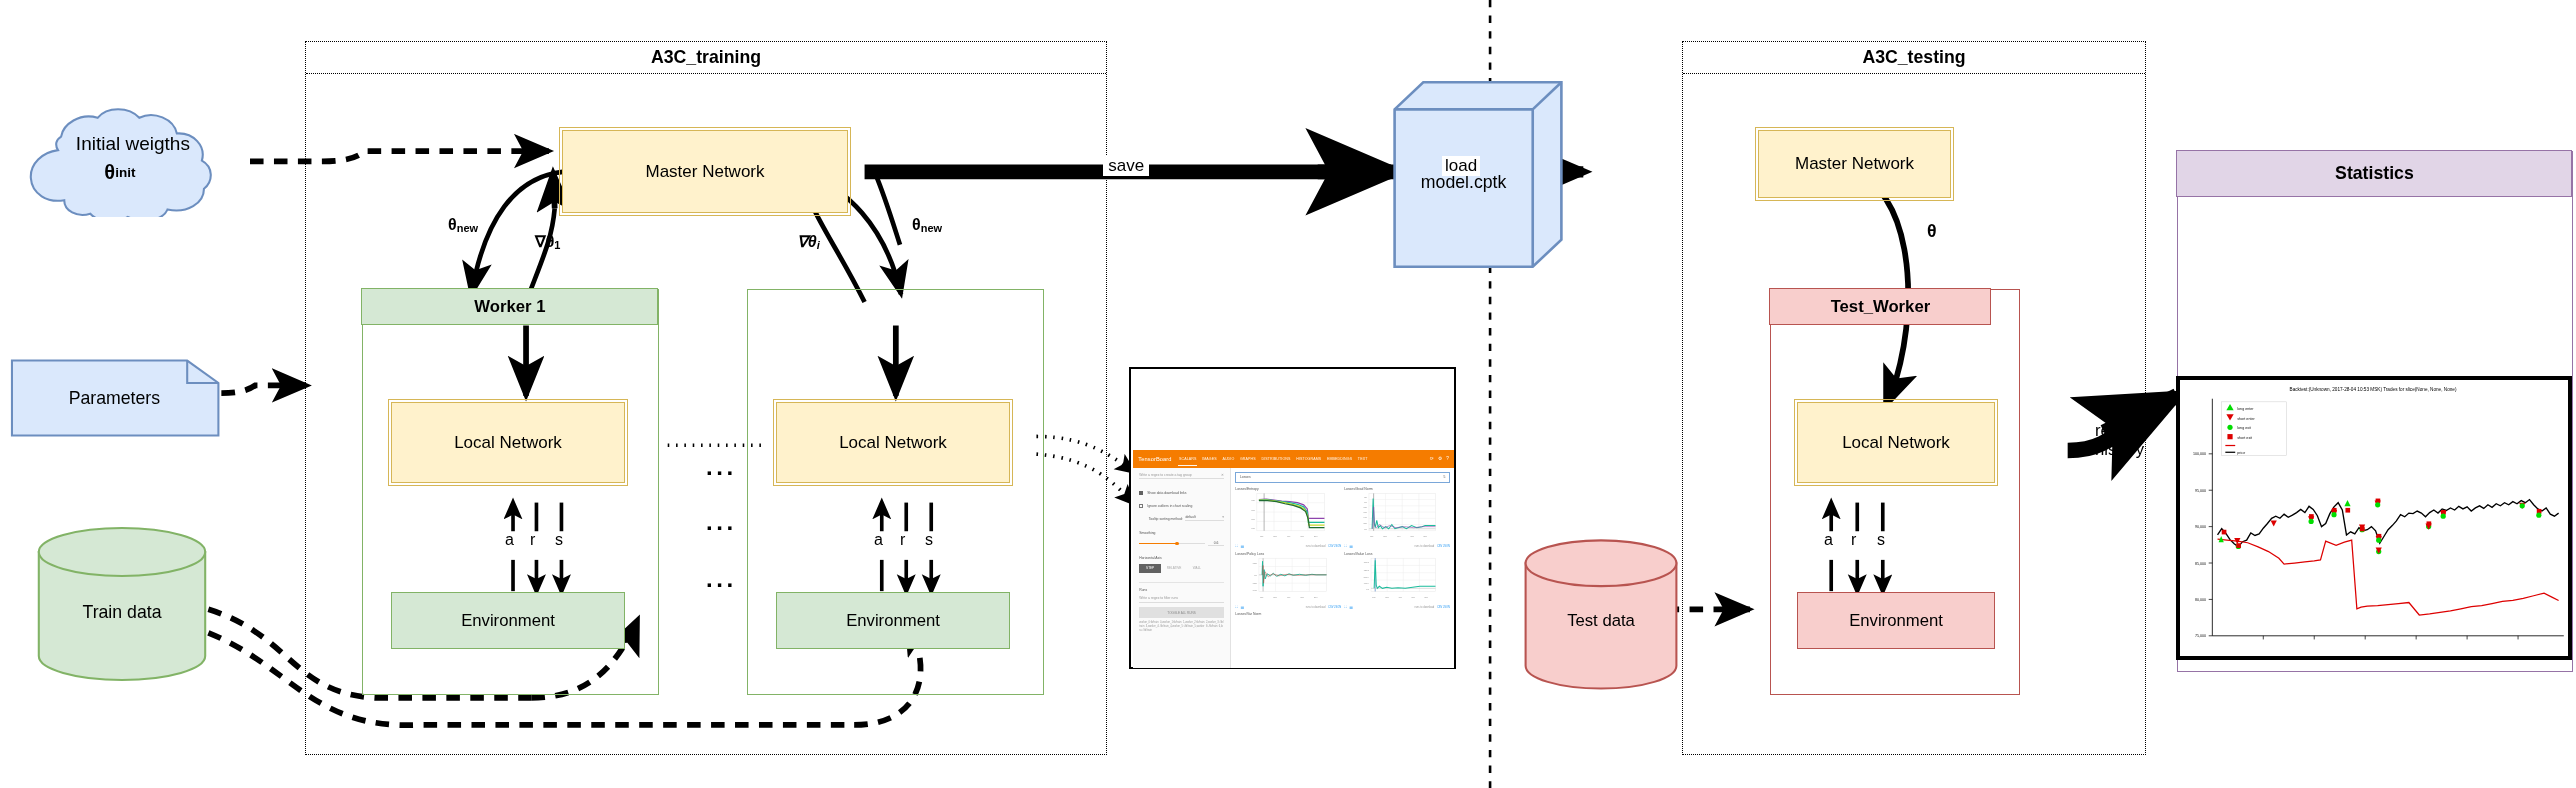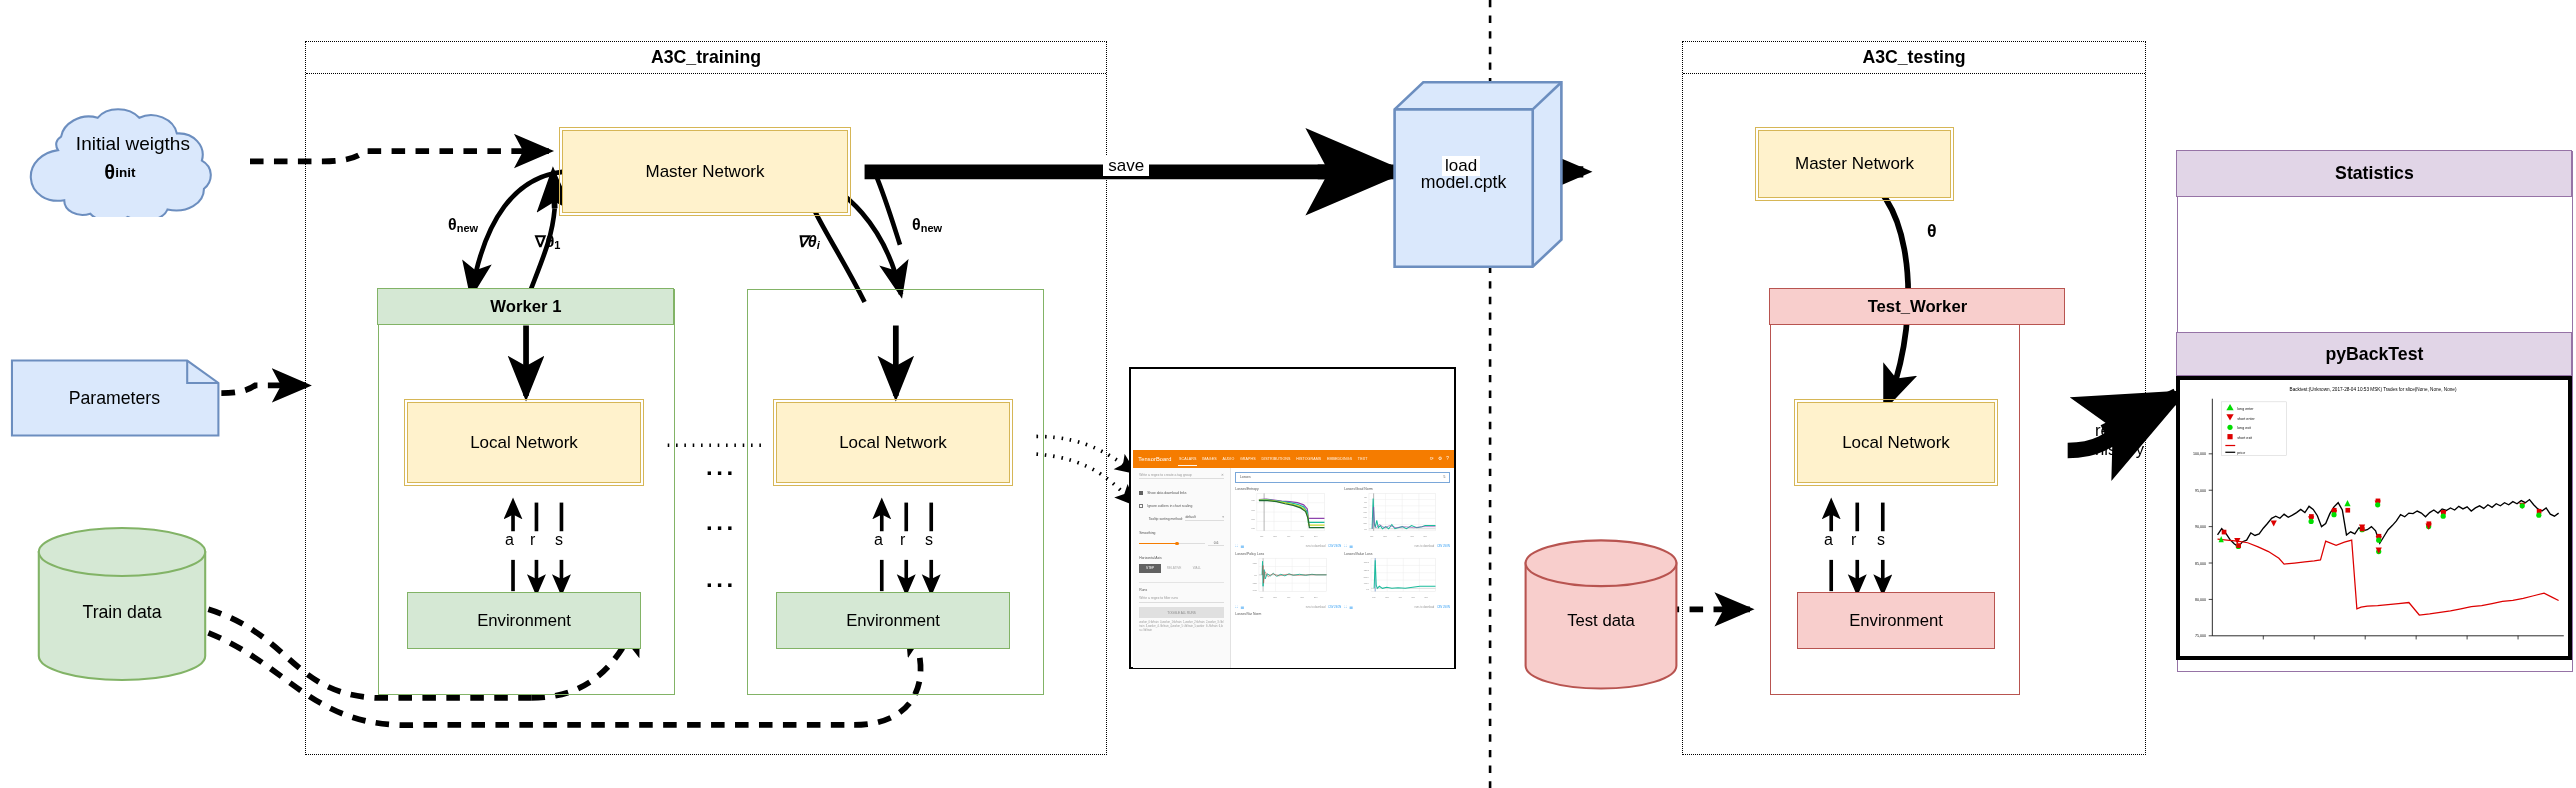"Worker 1" div.abs { left: 378px -> 362px }
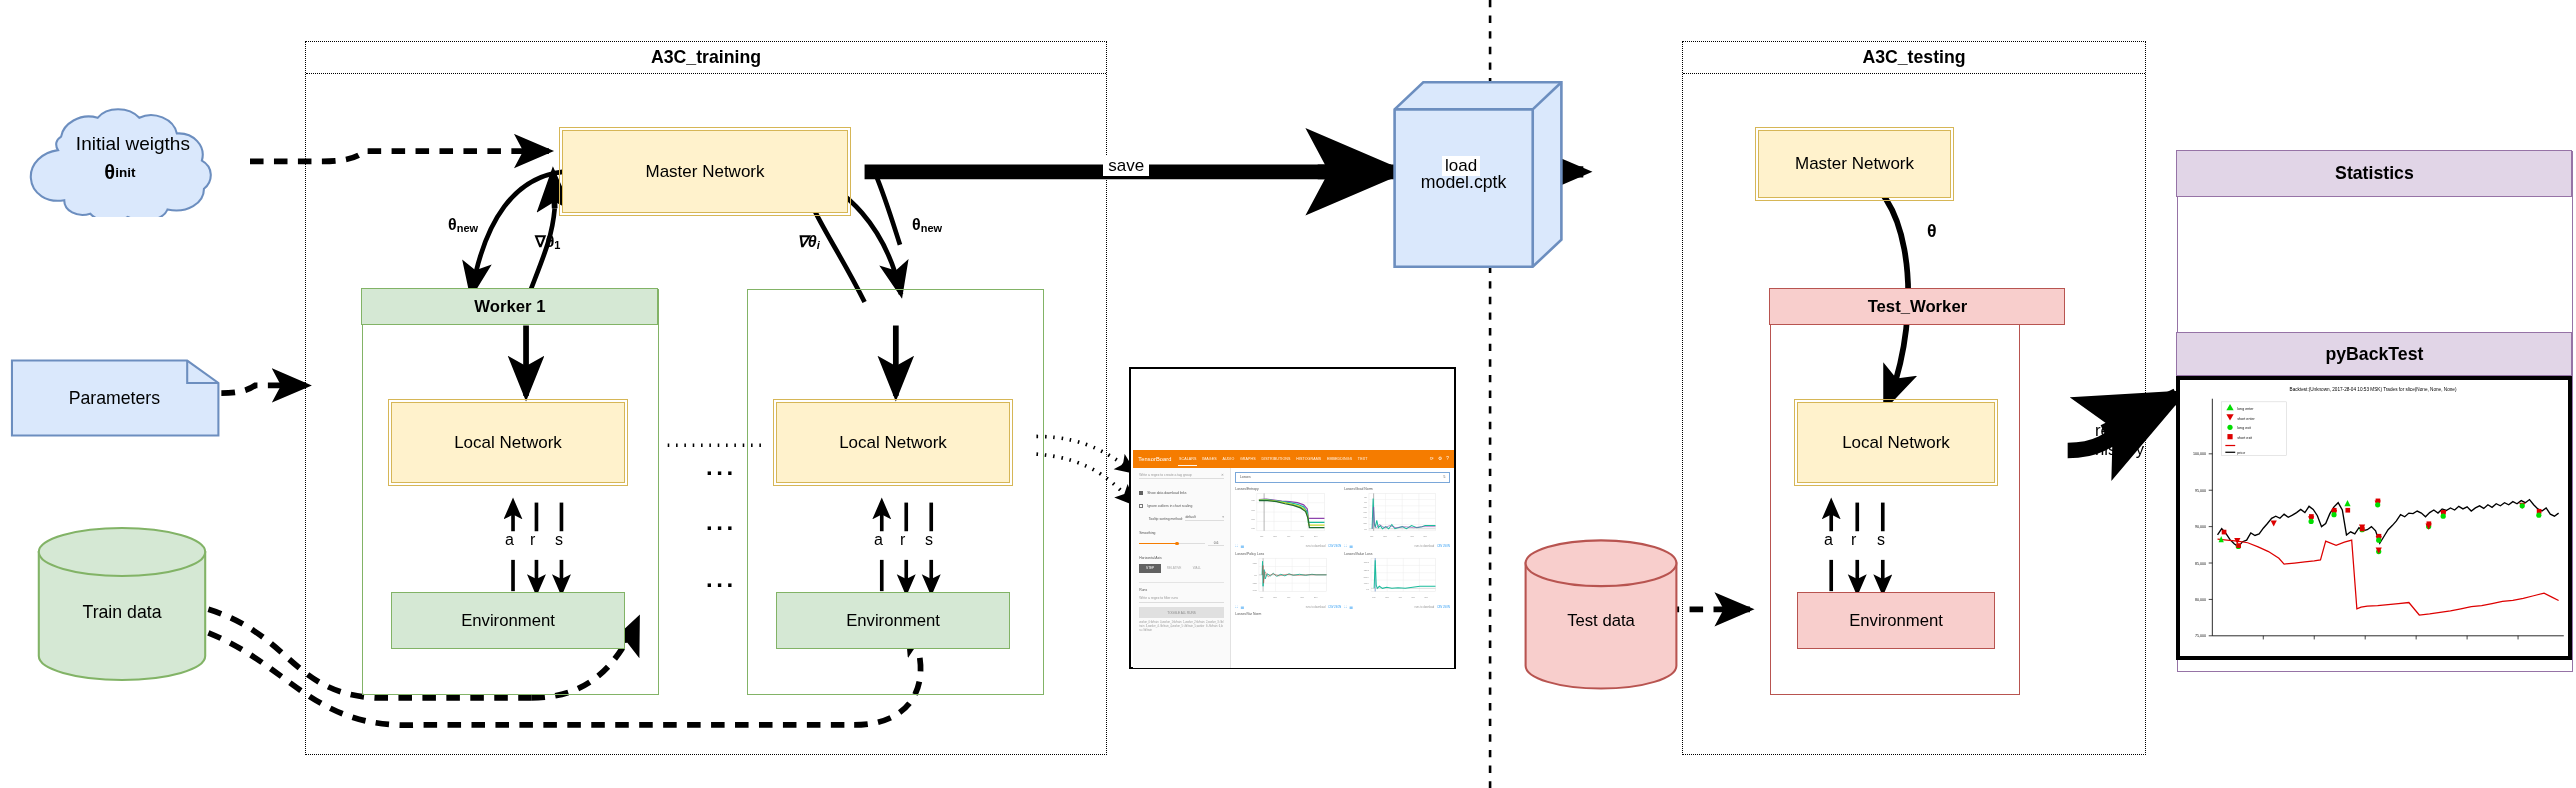"Test_Worker" div.test-worker-head { width: 296px -> 222px }
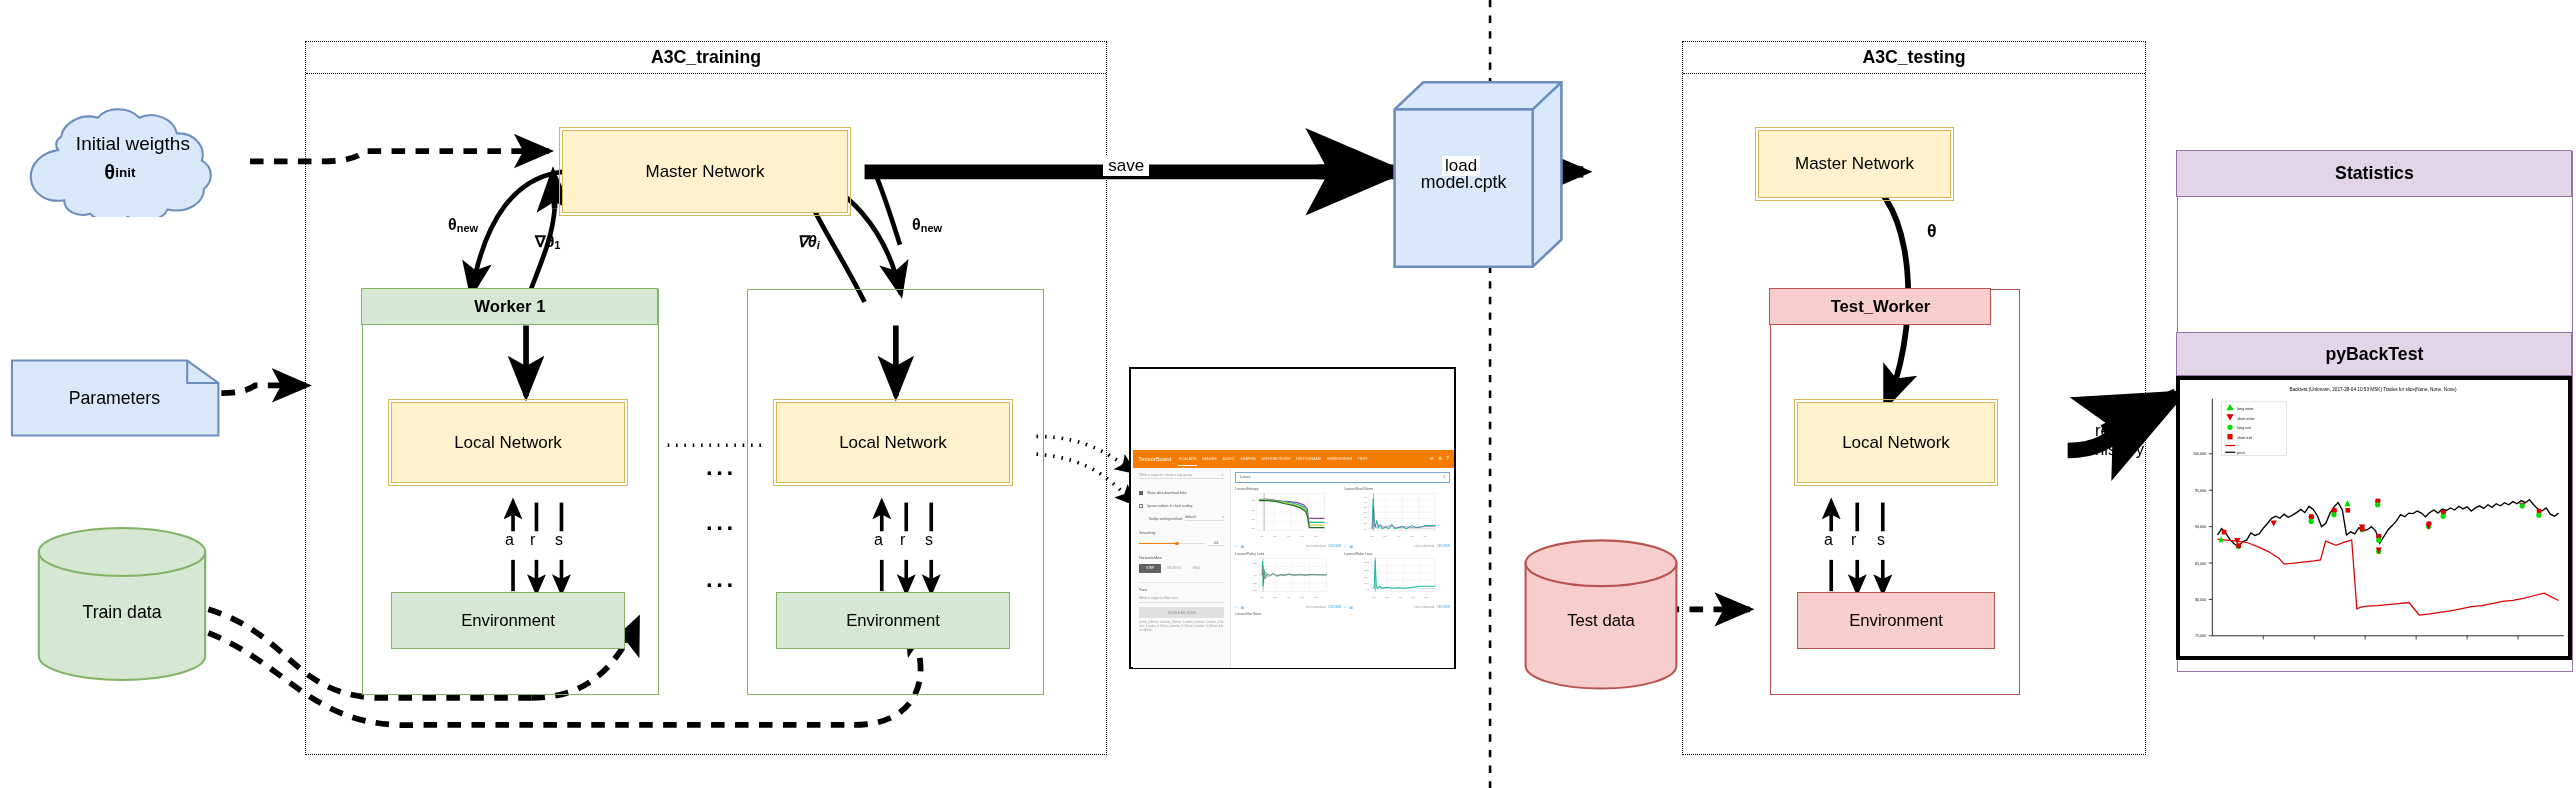"pyBackTest" div.purple-head { html: <div> <span>pyBackTest</span> </div> -> none }
